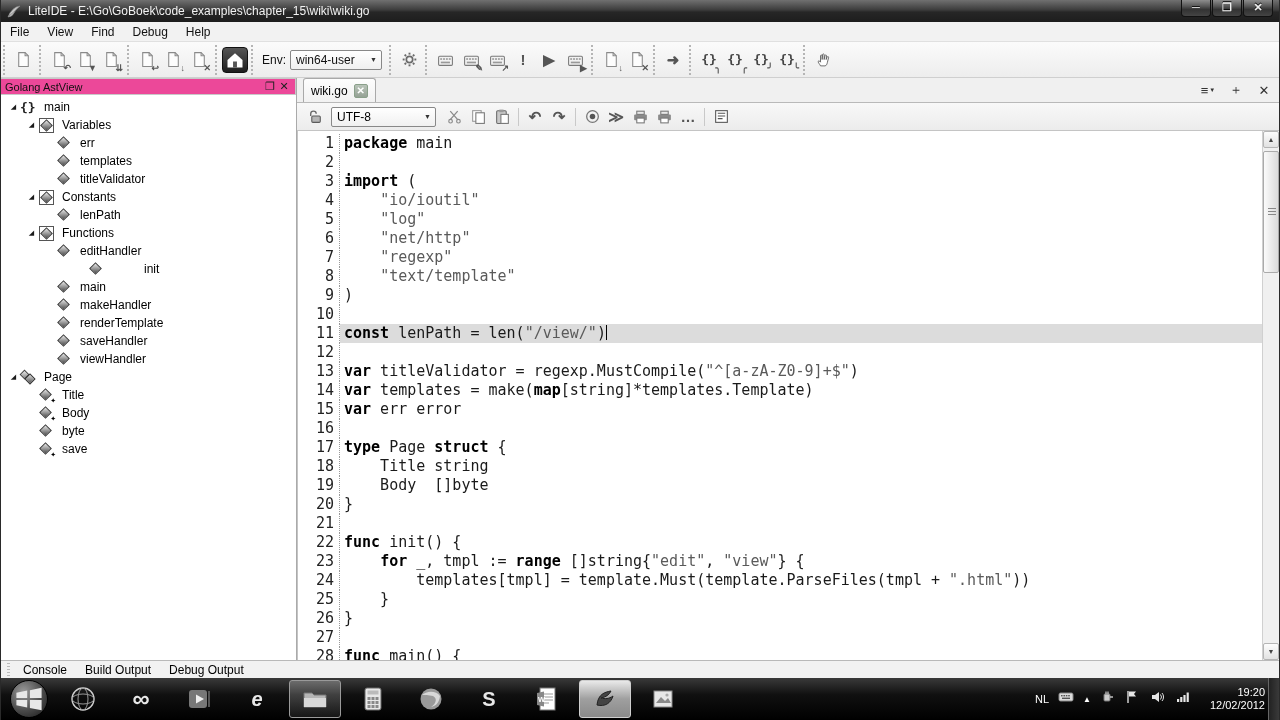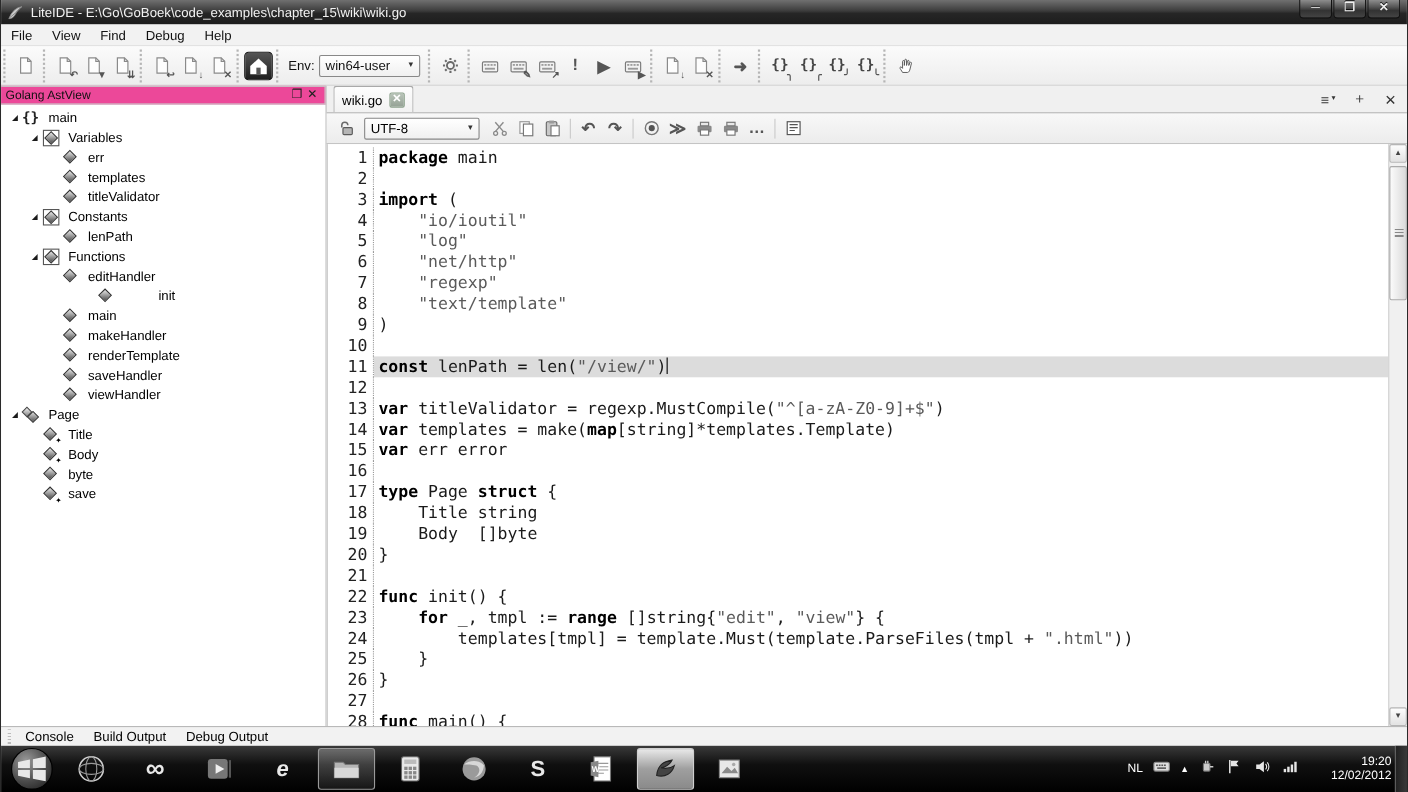"19:20" .clock { margin-left: 20px -> 10px }
